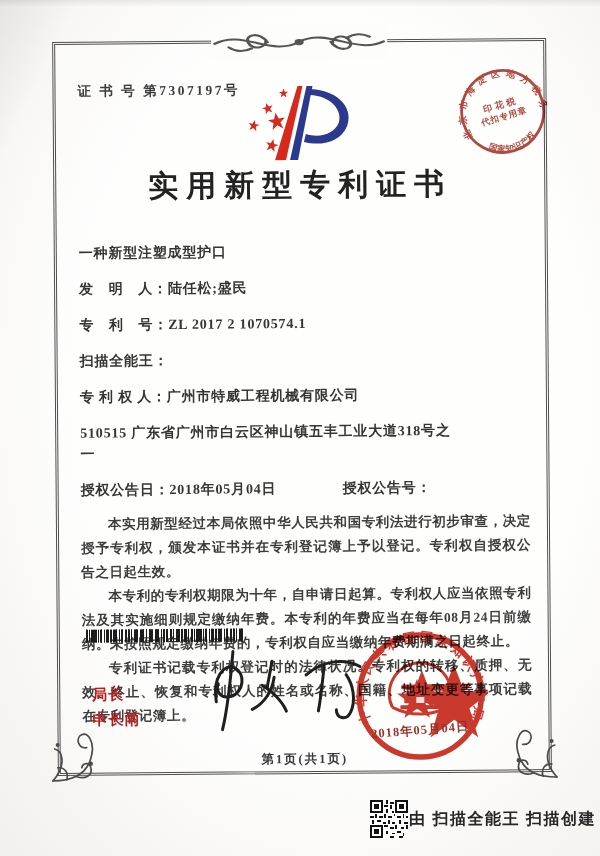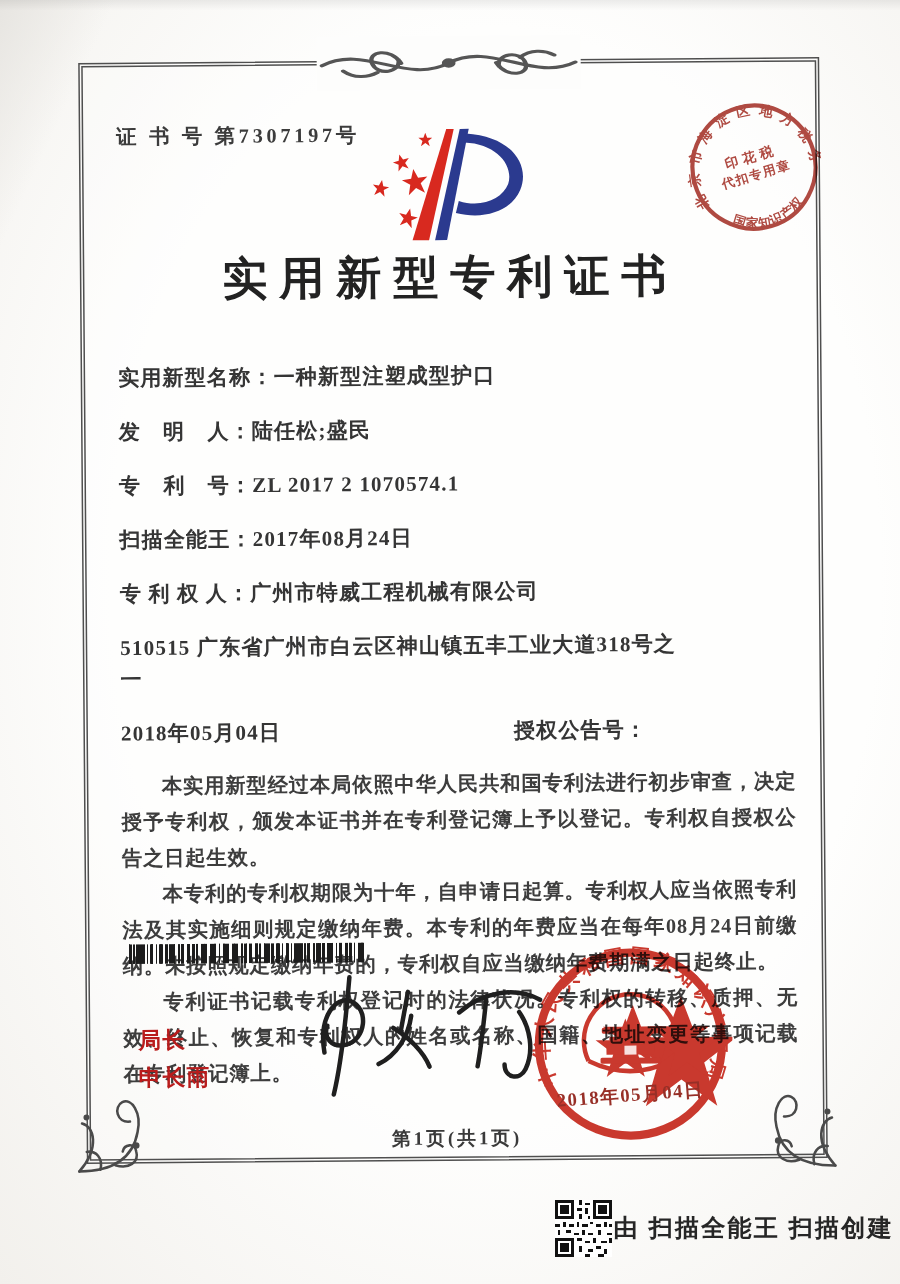"实用新型名称：" span.field-label { html: <span>实用新型名称：</span> -> none }
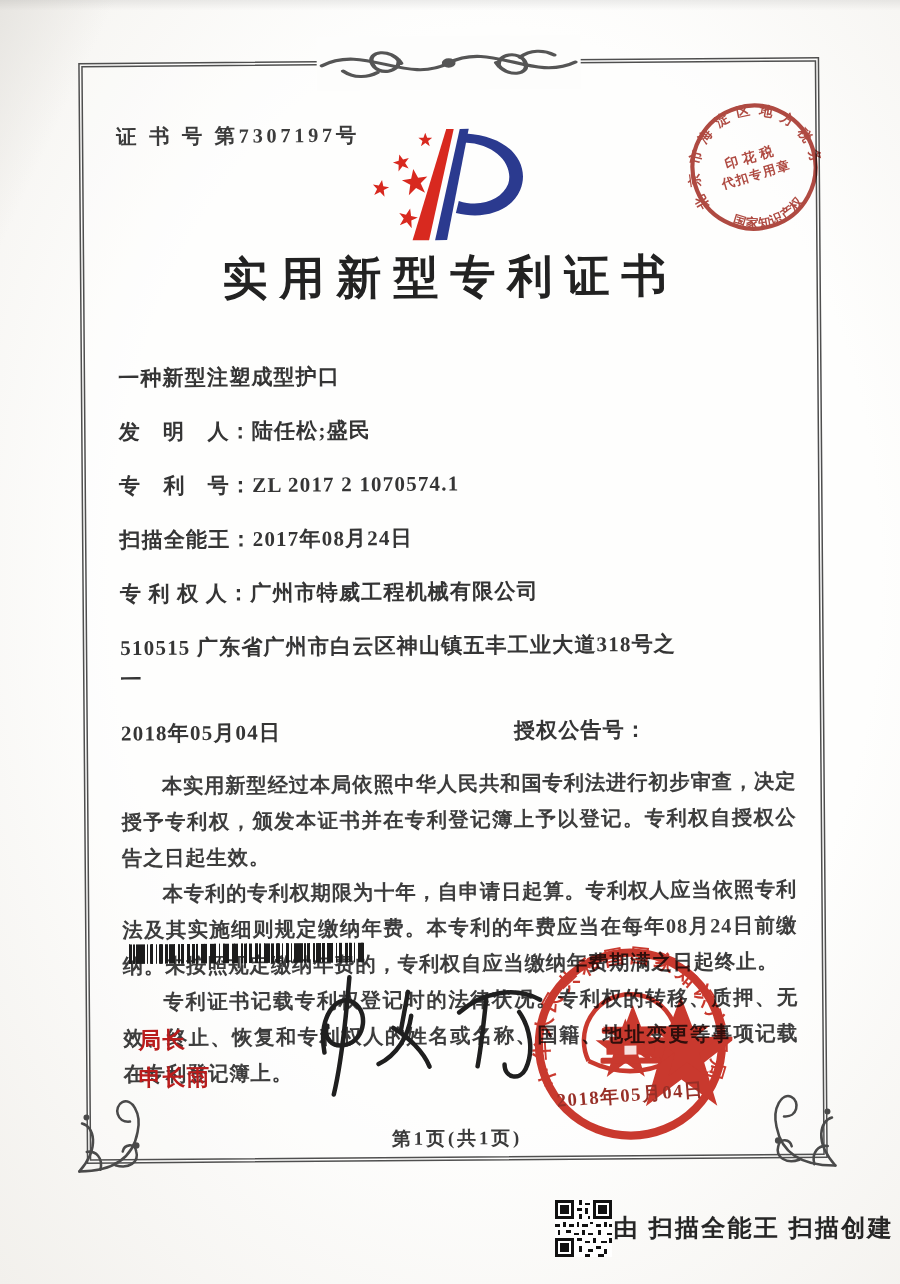"2017年08月24日" span.field-value { html: <span>2017年08月24日</span> -> none }
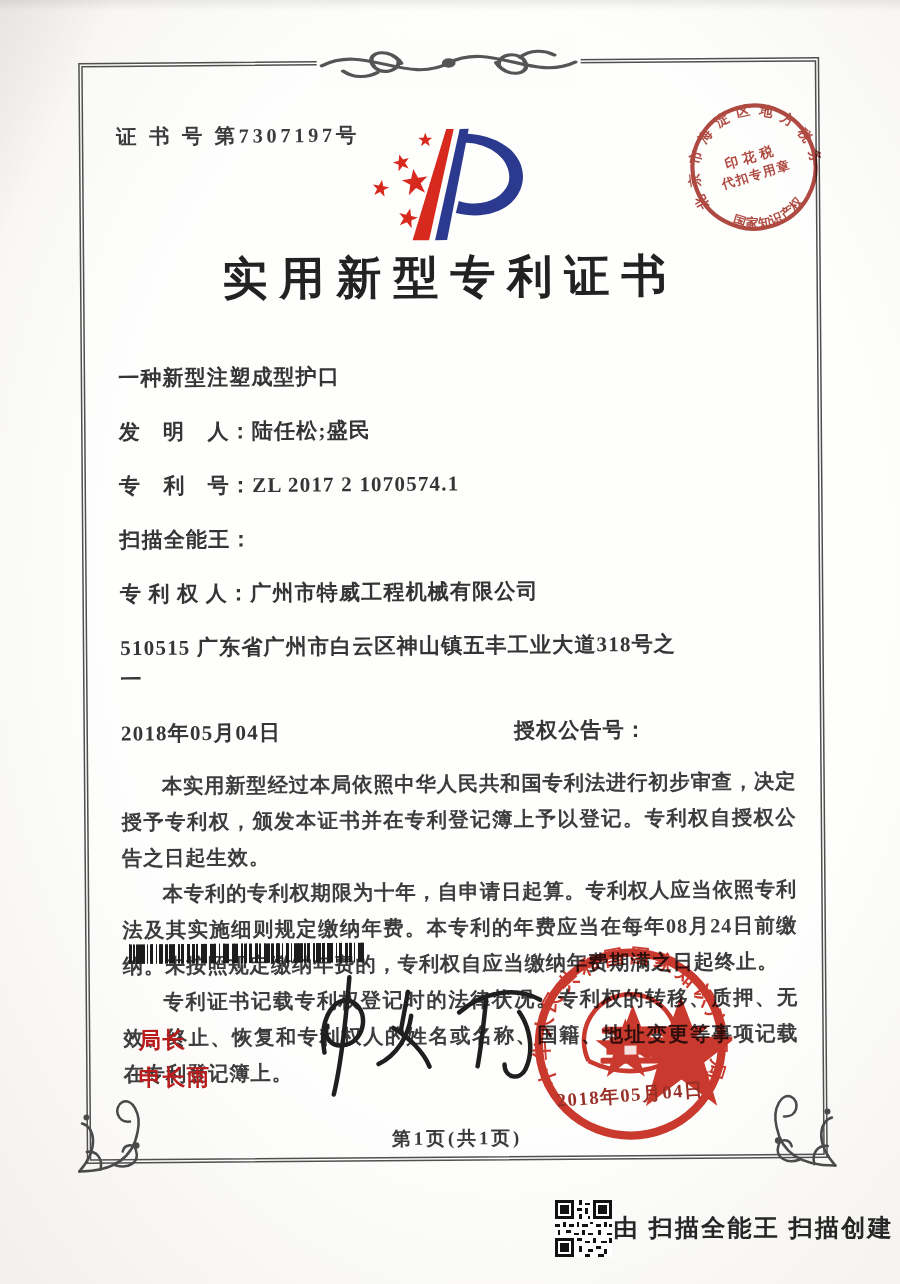"授权公告日：" span { html: none -> <span>授权公告日：</span> }
